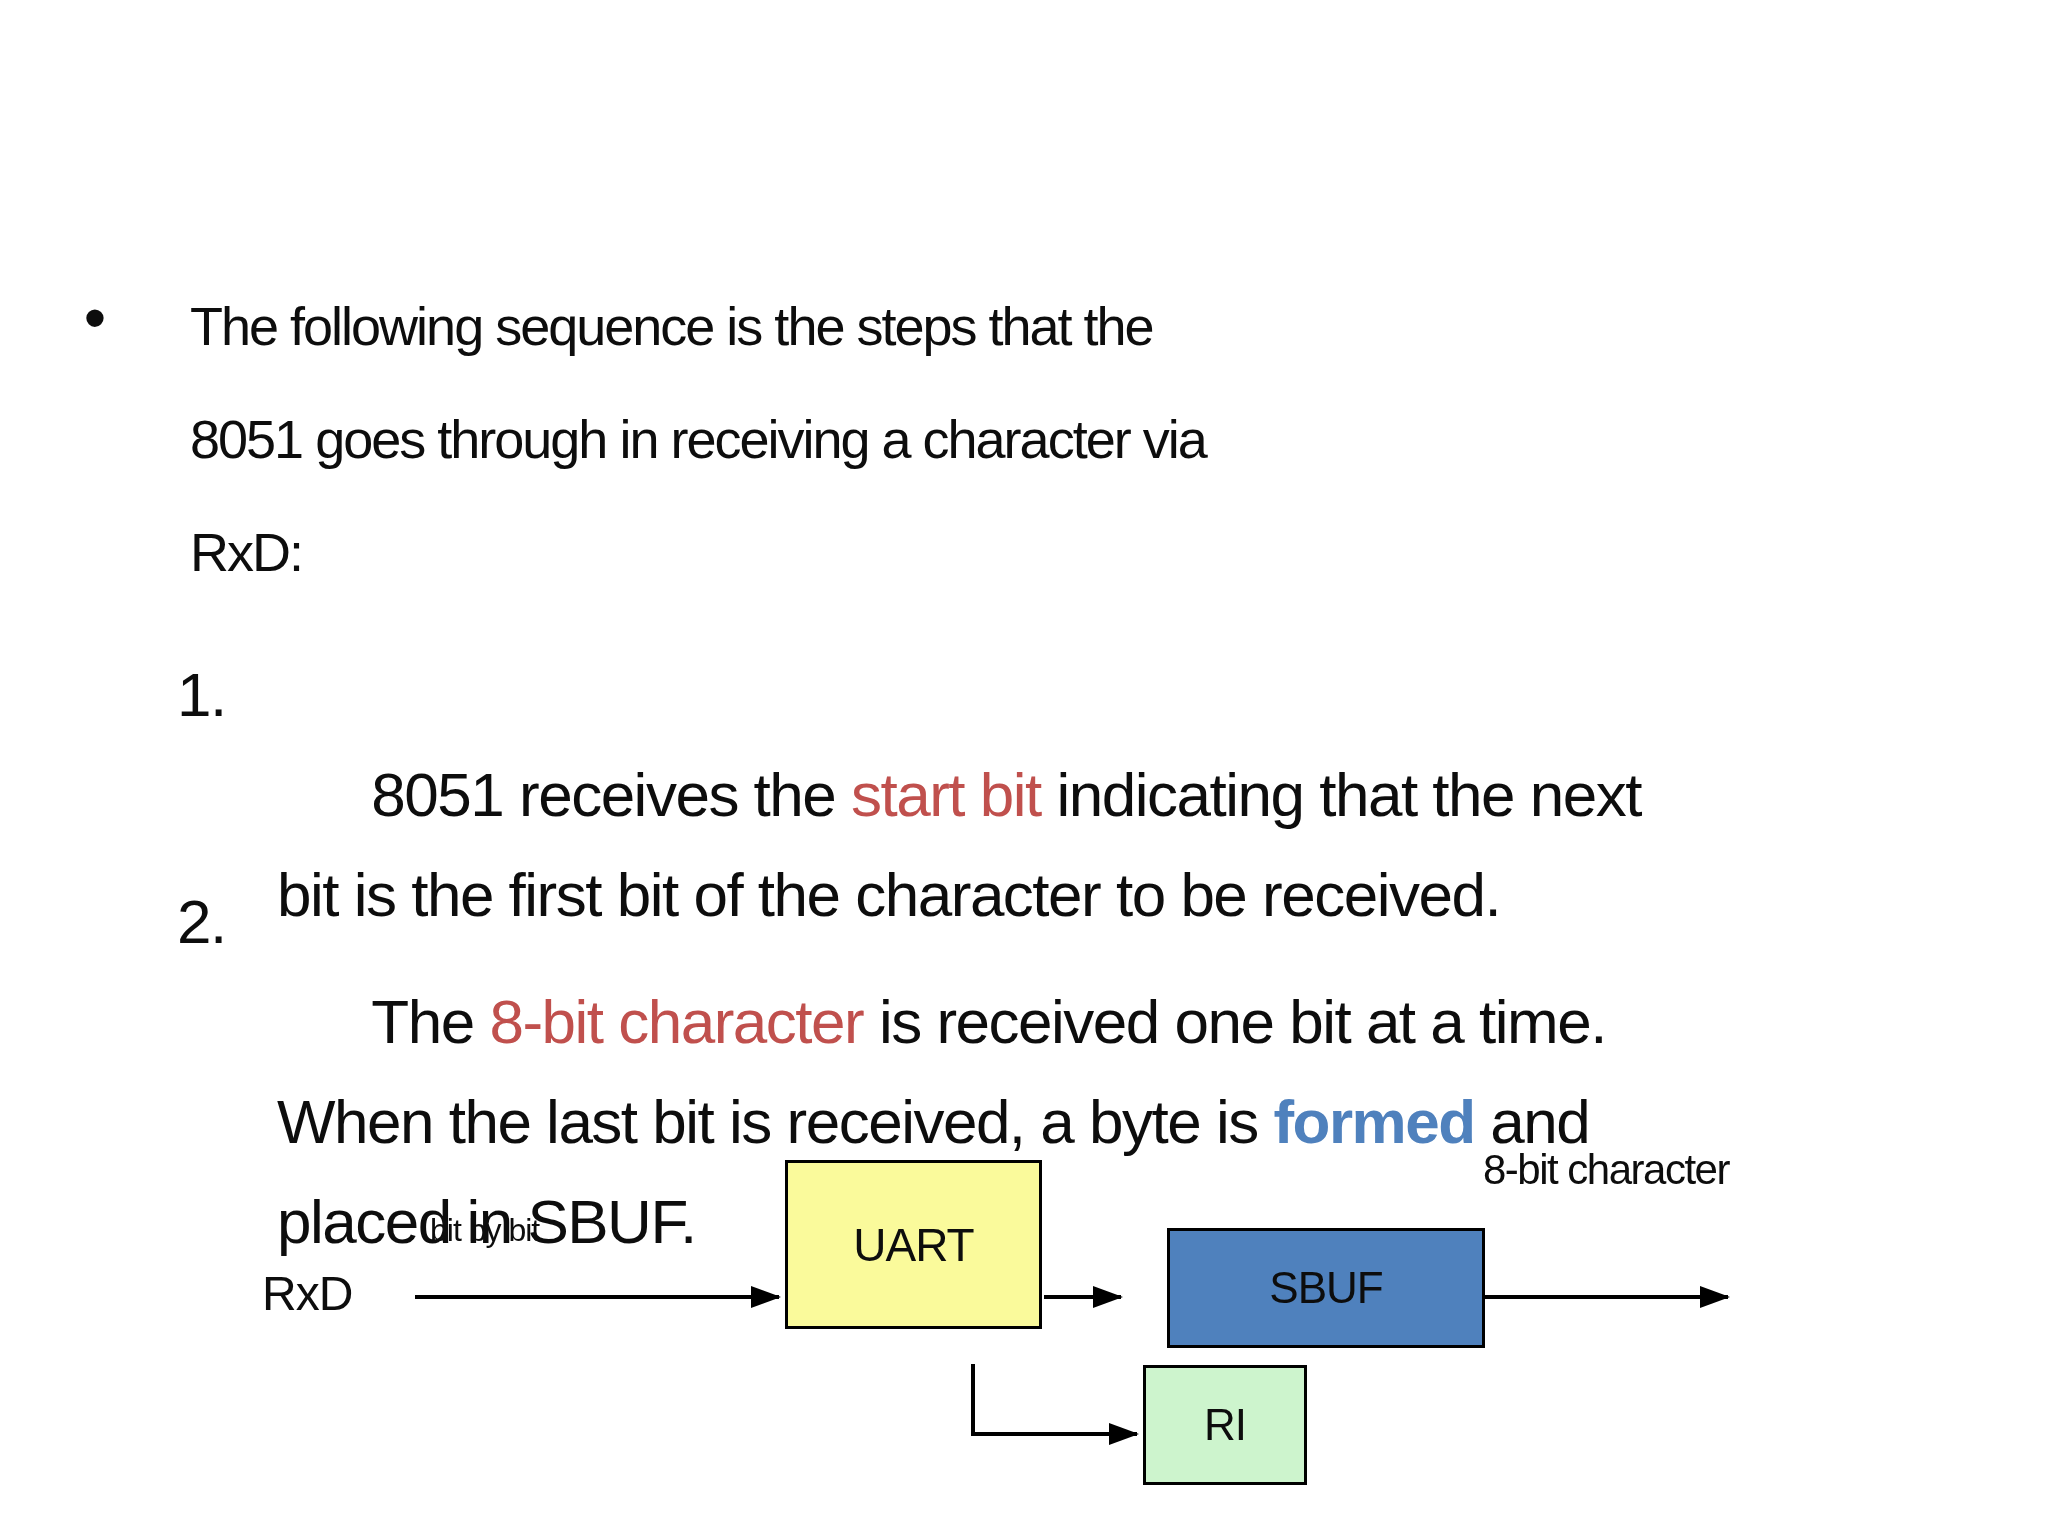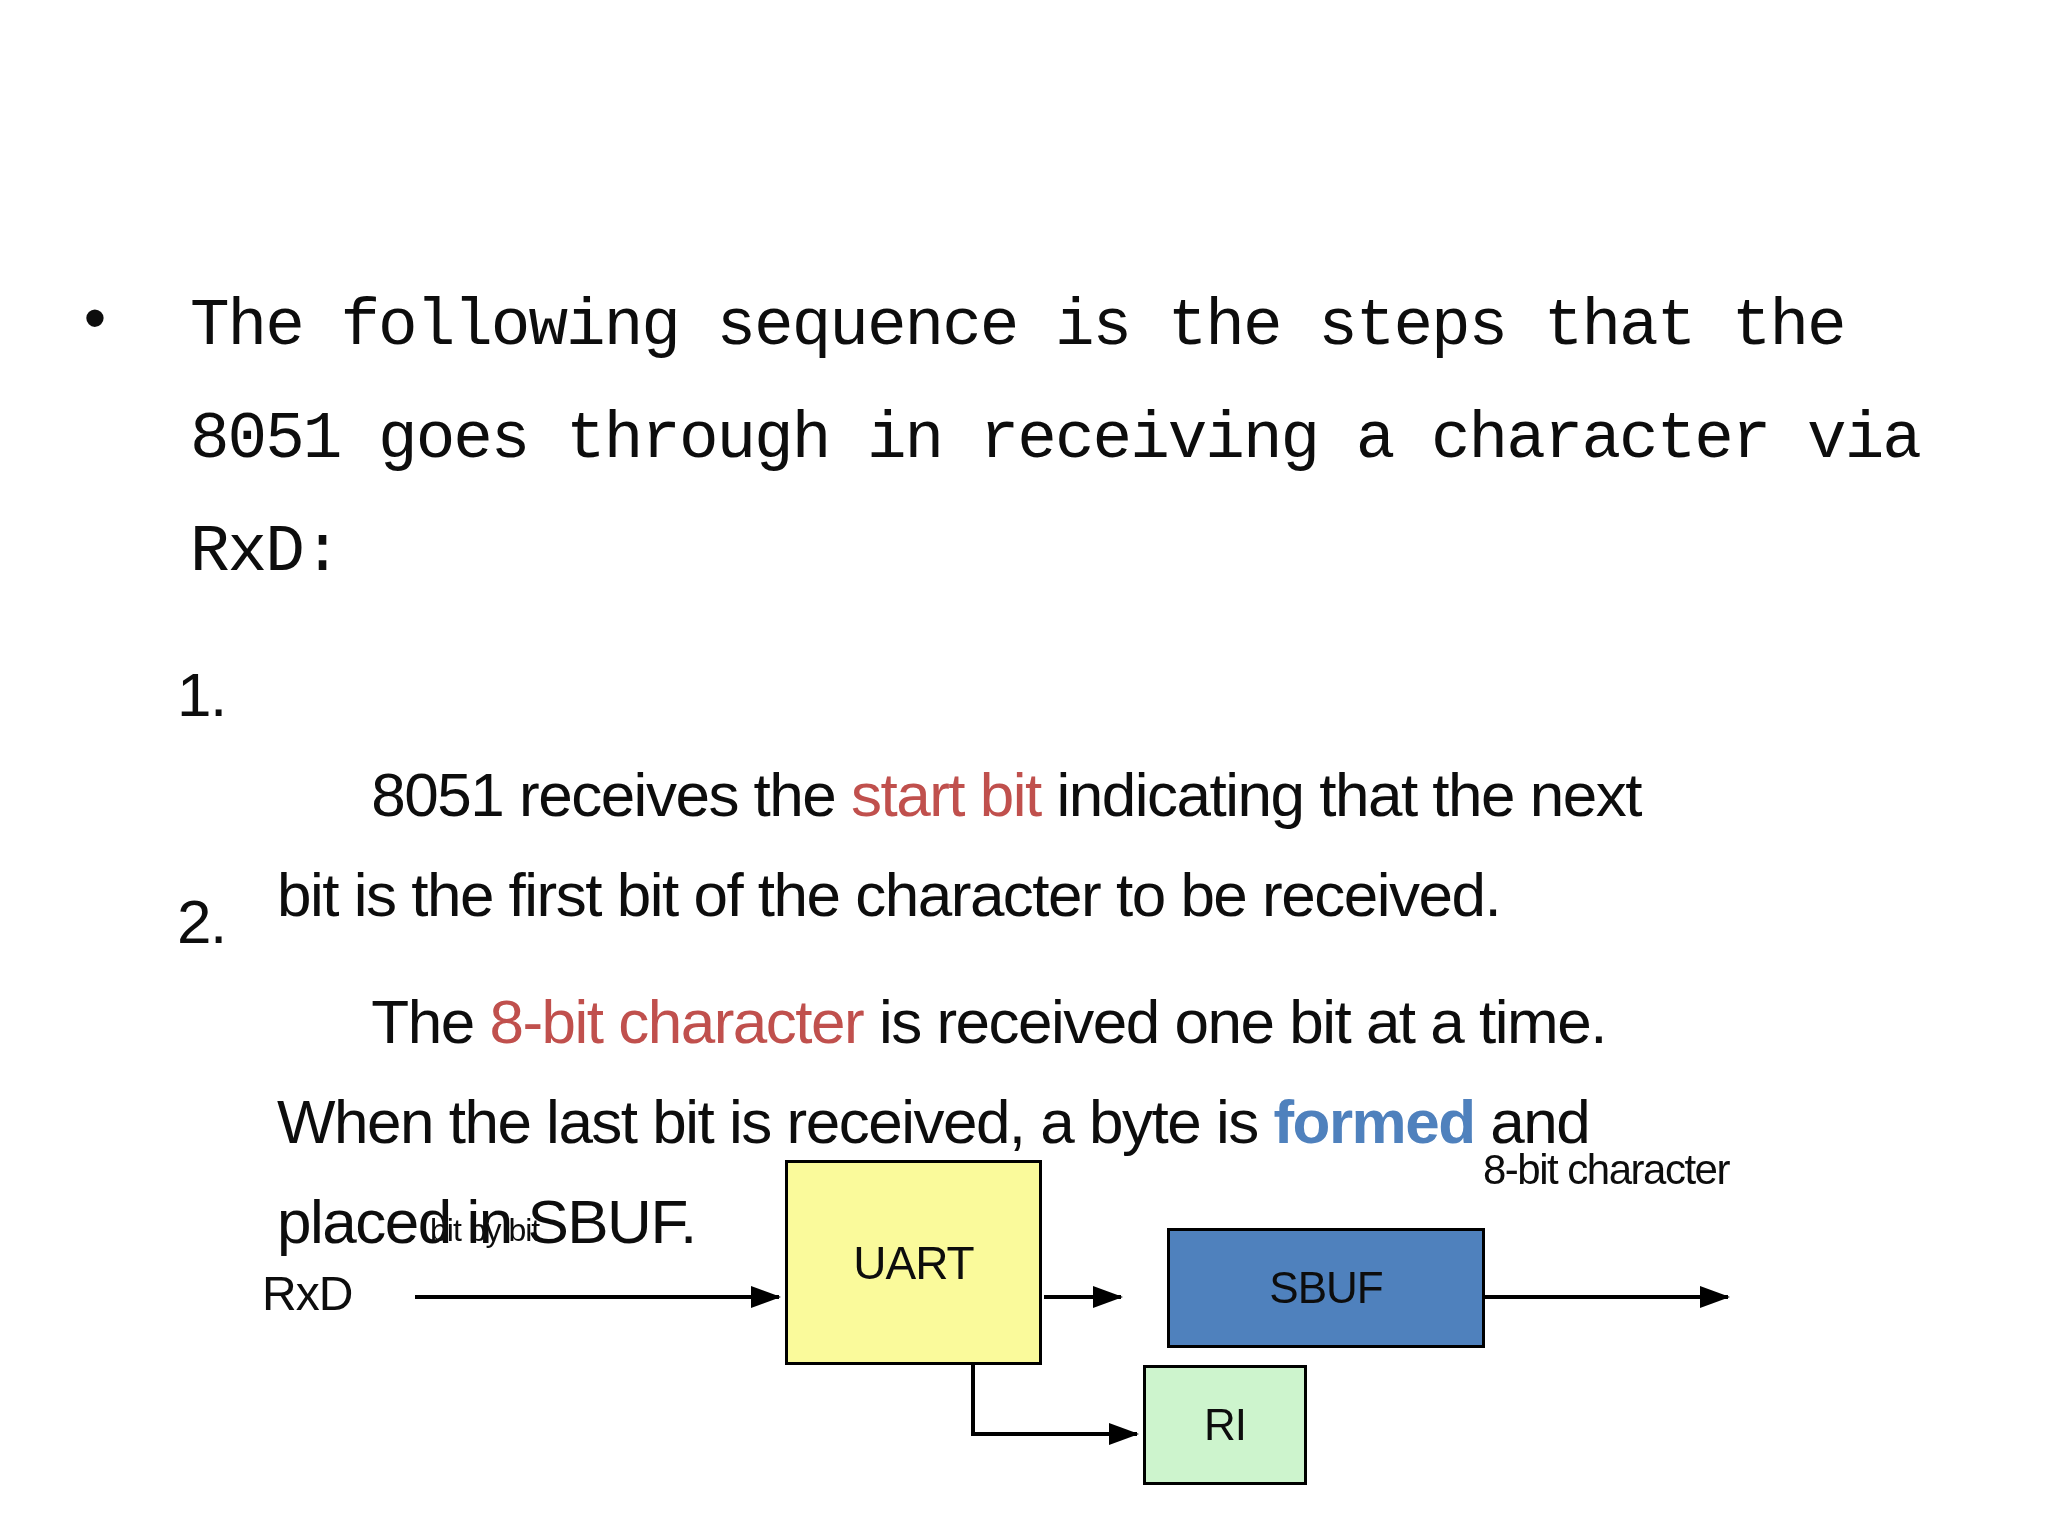"The following sequence is the" .bullet-text { font-family: Liberation Mono, monospace -> none; font-size: 66px -> 54px }
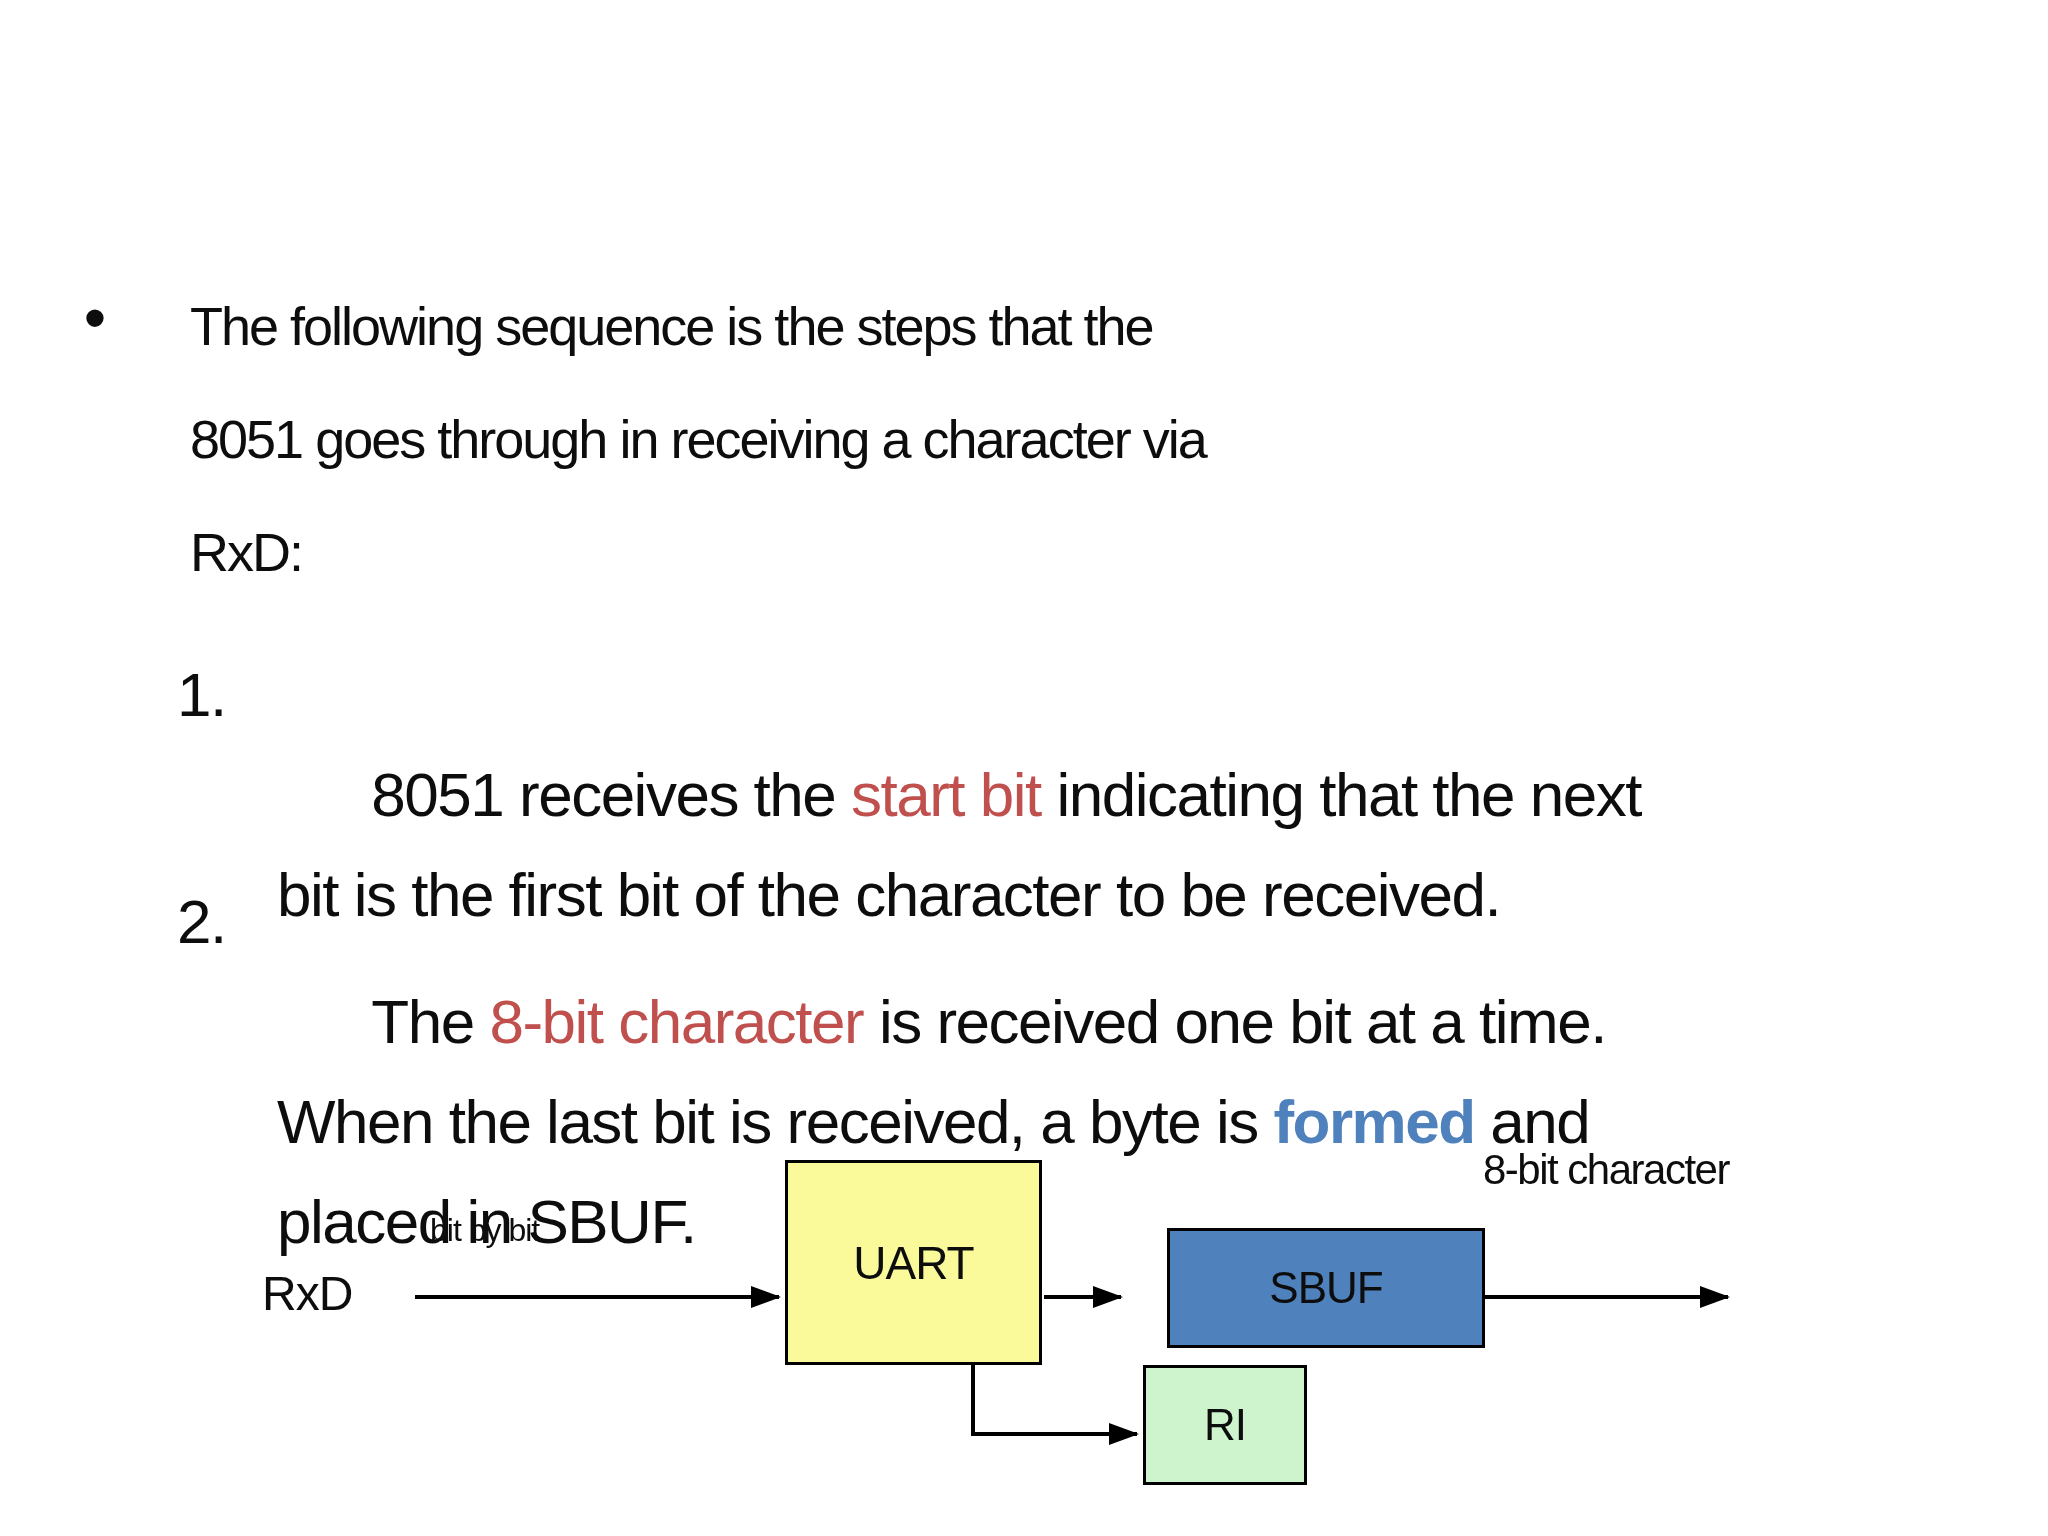"UART" .box-uart { height: 205px -> 169px }
